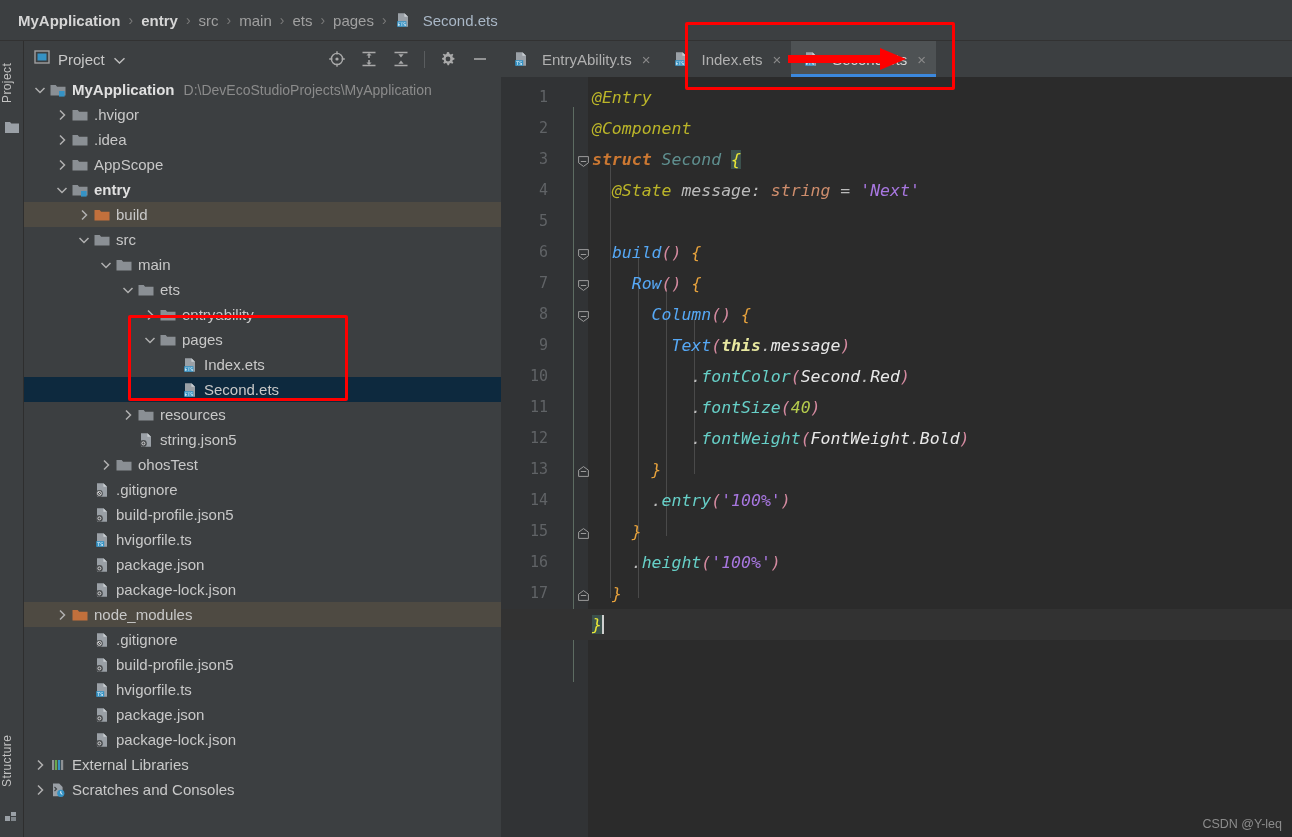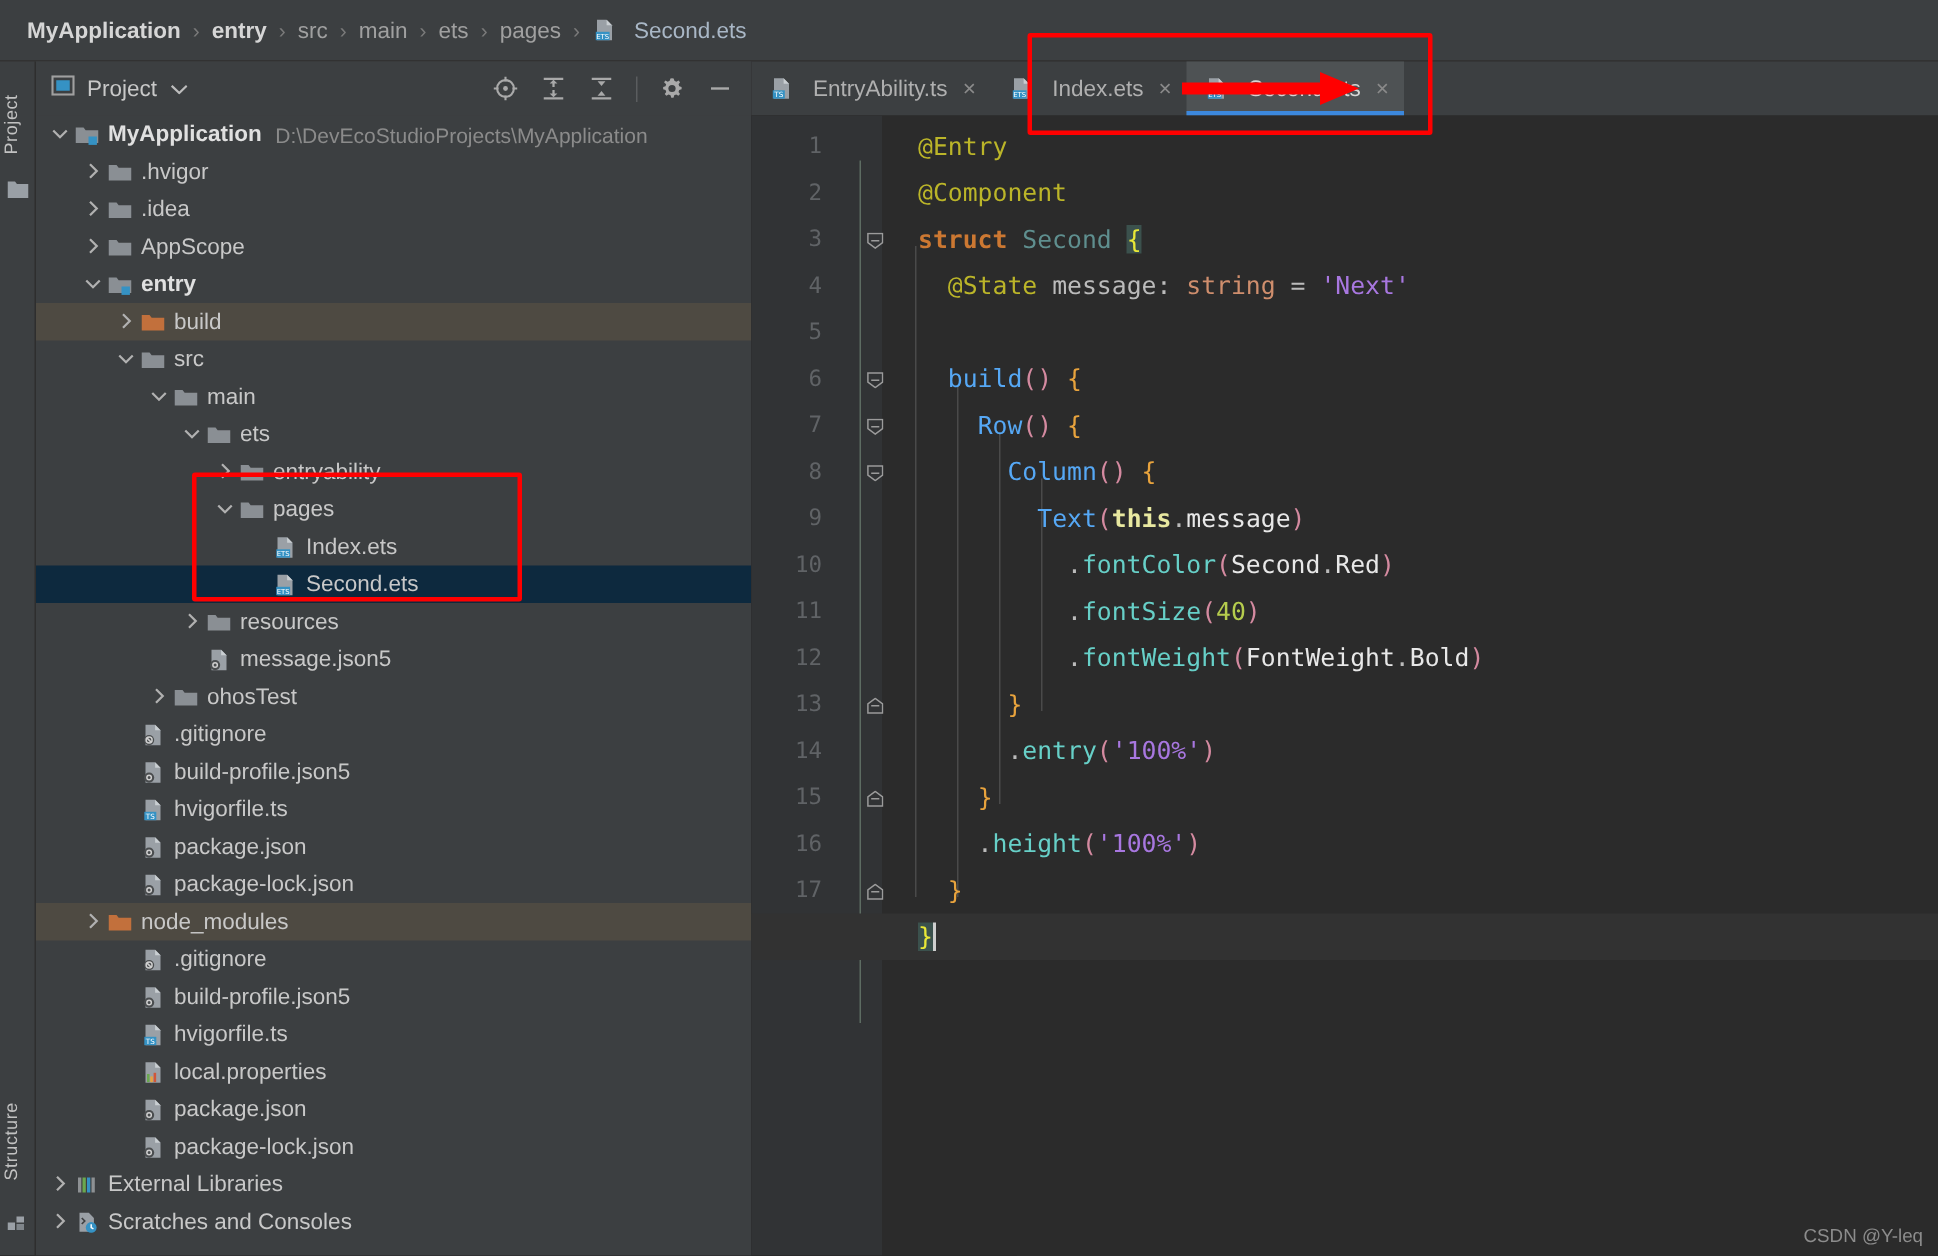"@Entry" .cline { font-style: none -> italic; left: 24px -> 4px }
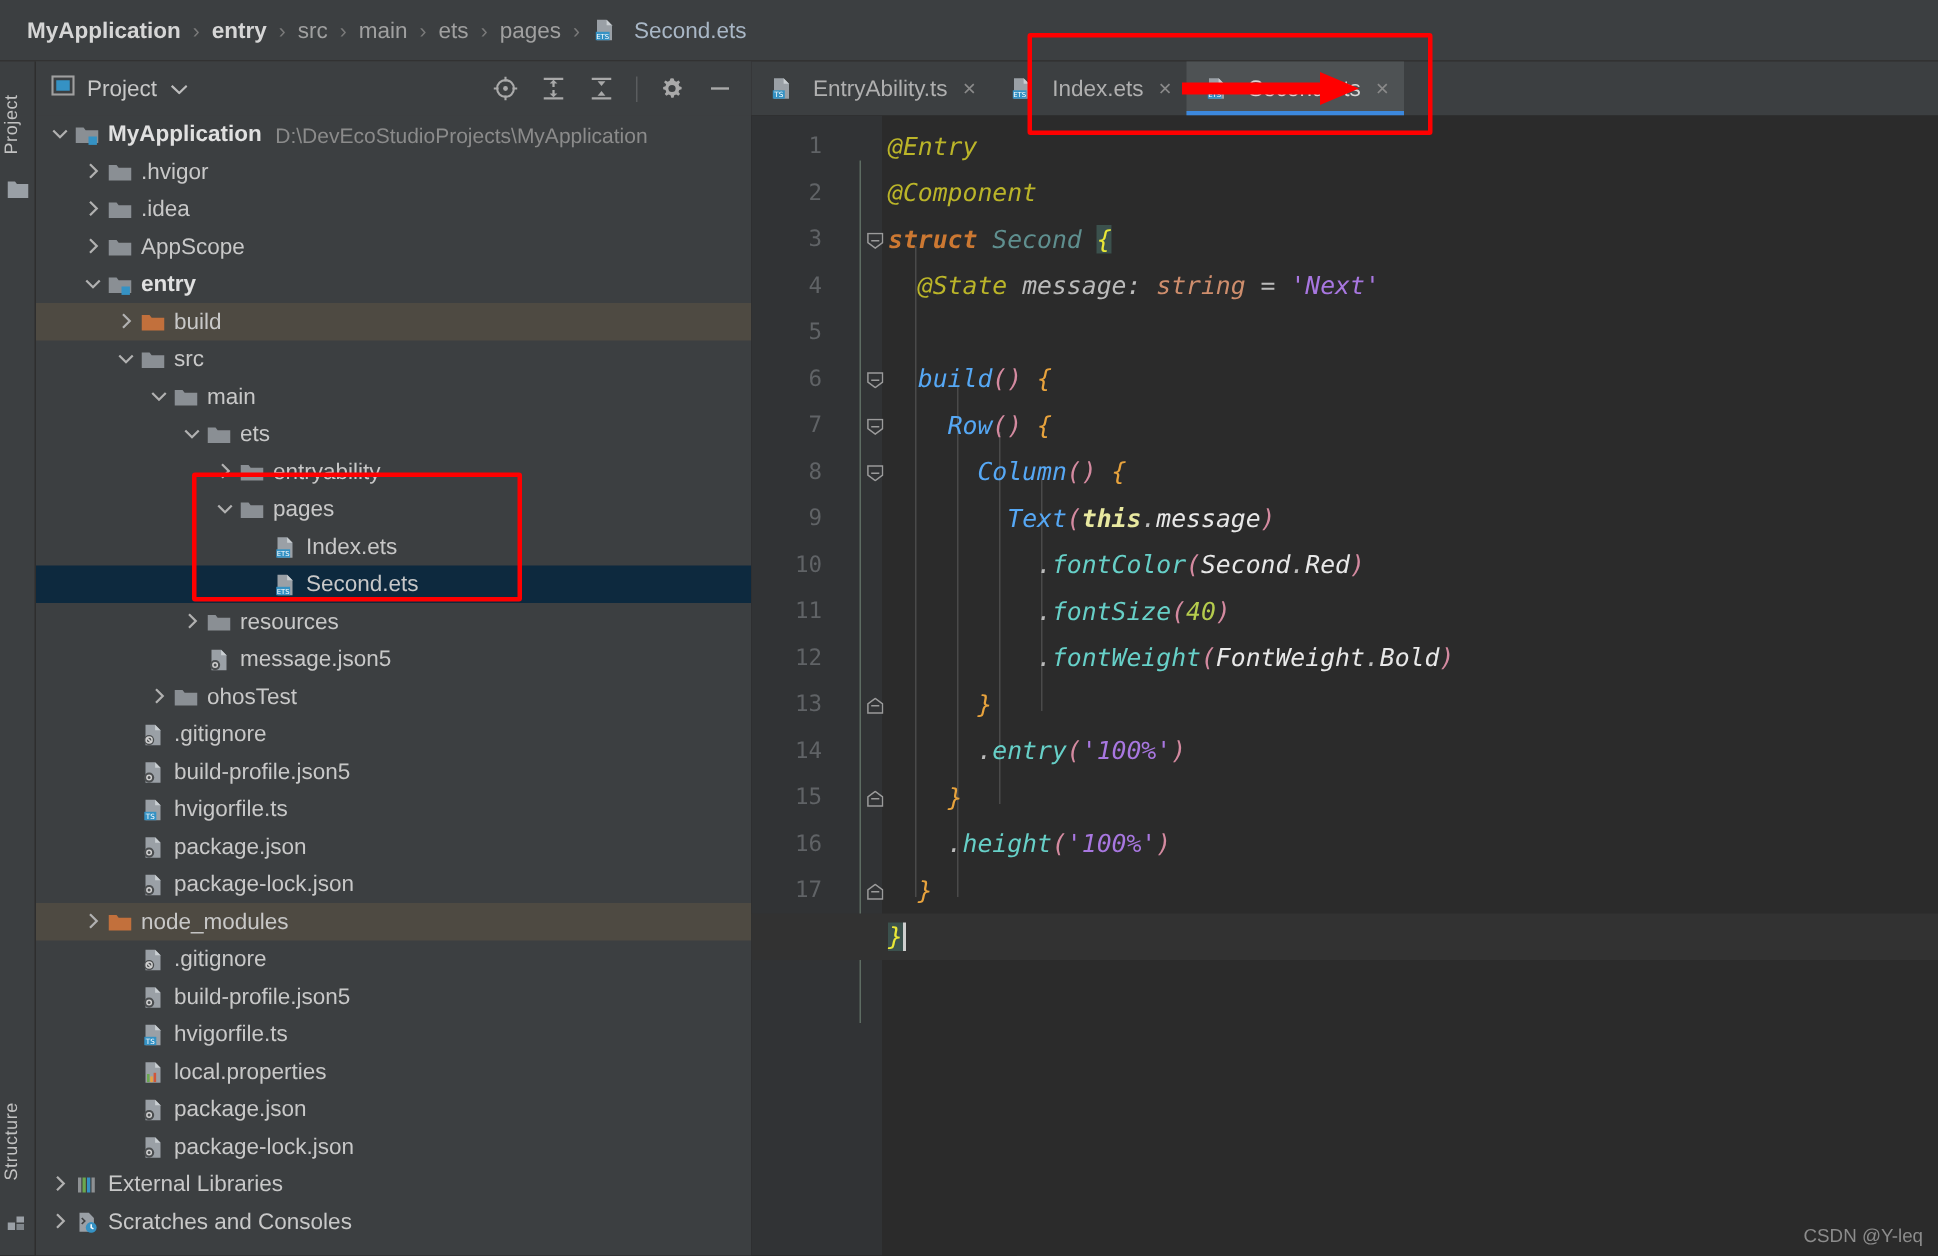"message.json5" span.rlabel { text: message.json5 -> string.json5 }
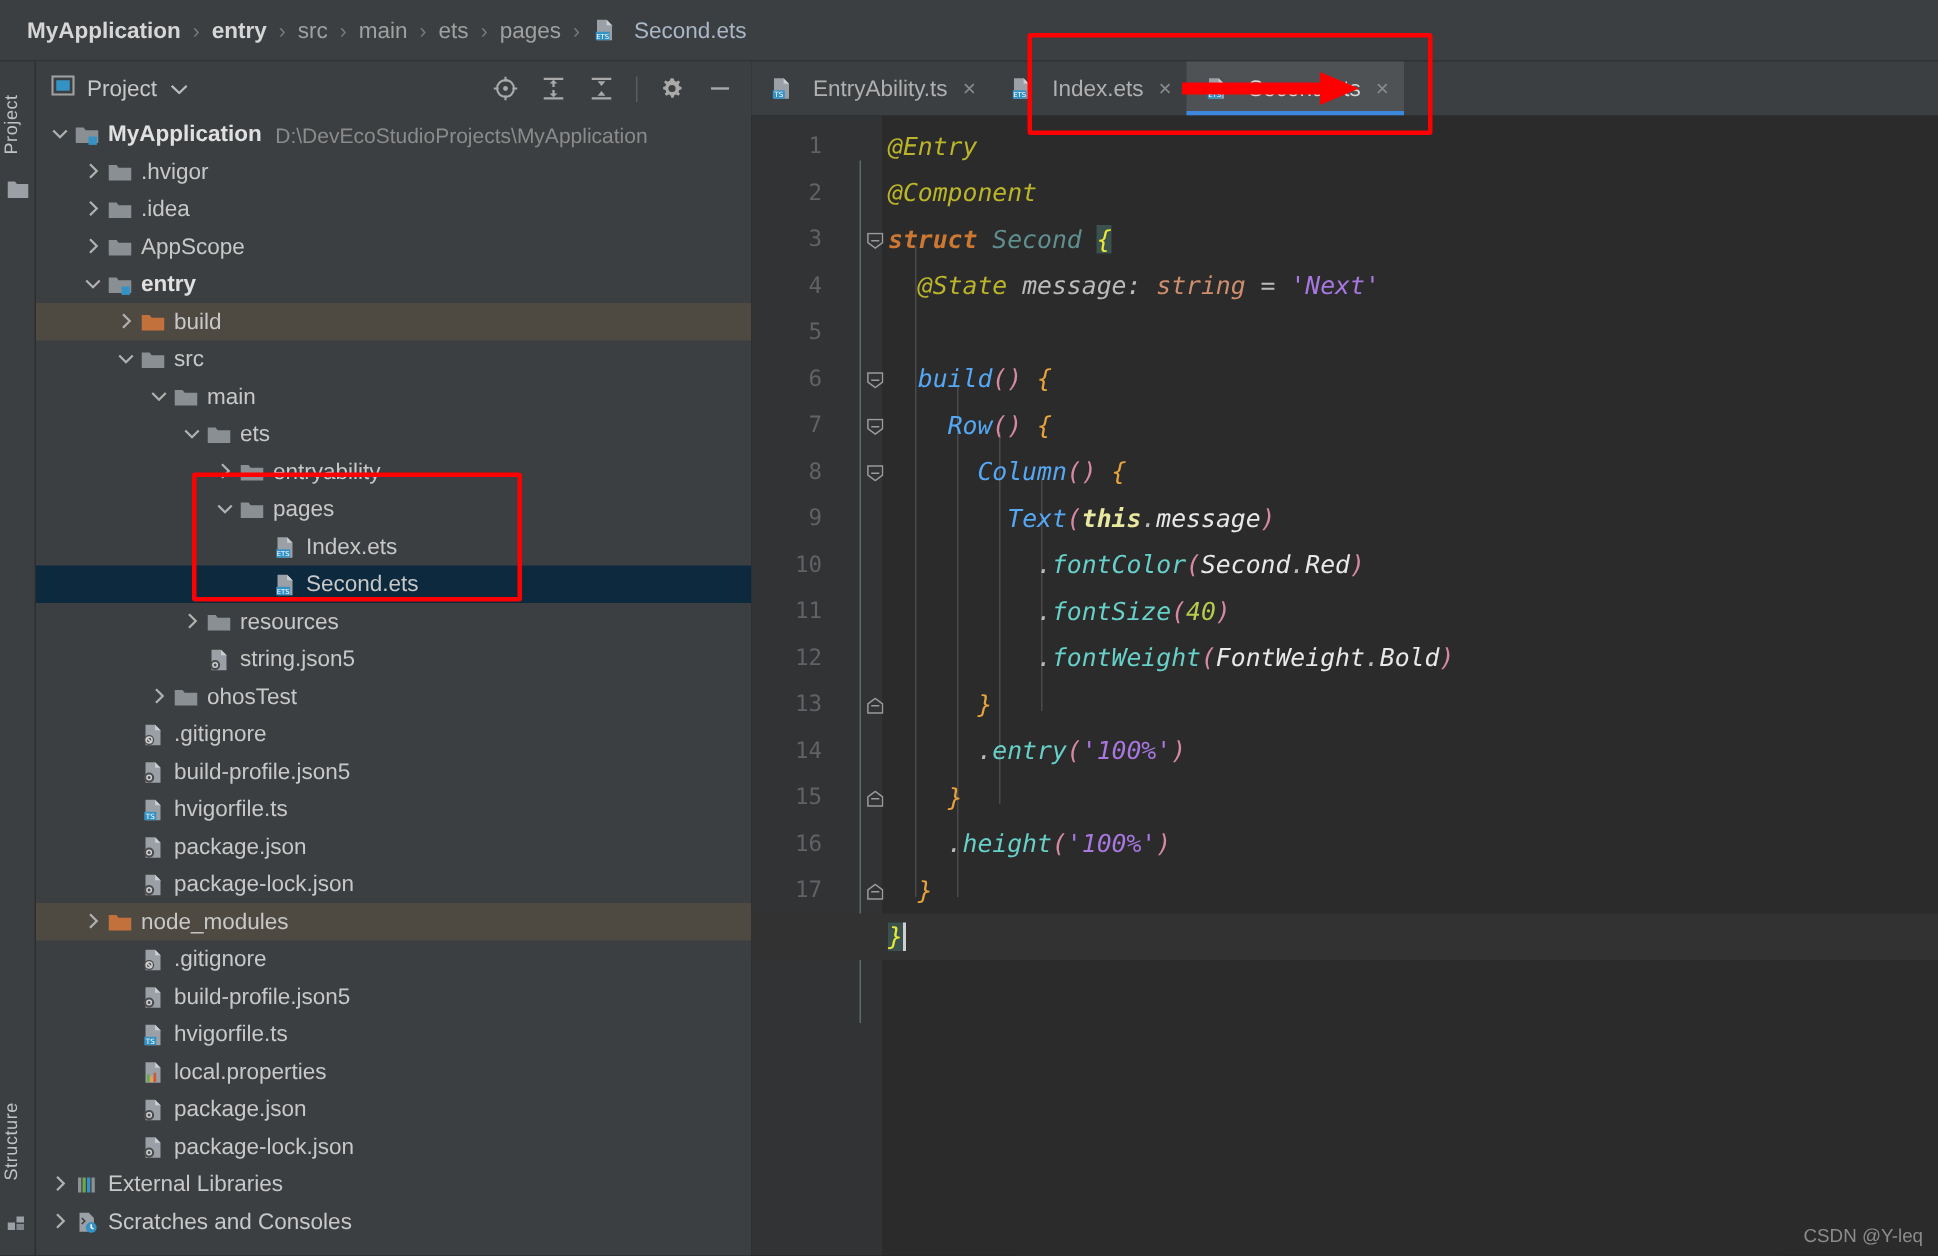"local.properties" div.row { html: <div> <span></span> <span><svg> <path></path> <path></path> <rect></rect> <rect></rect> <rect></rect> </svg></span> <span>local.properties</span> </div> -> none }
